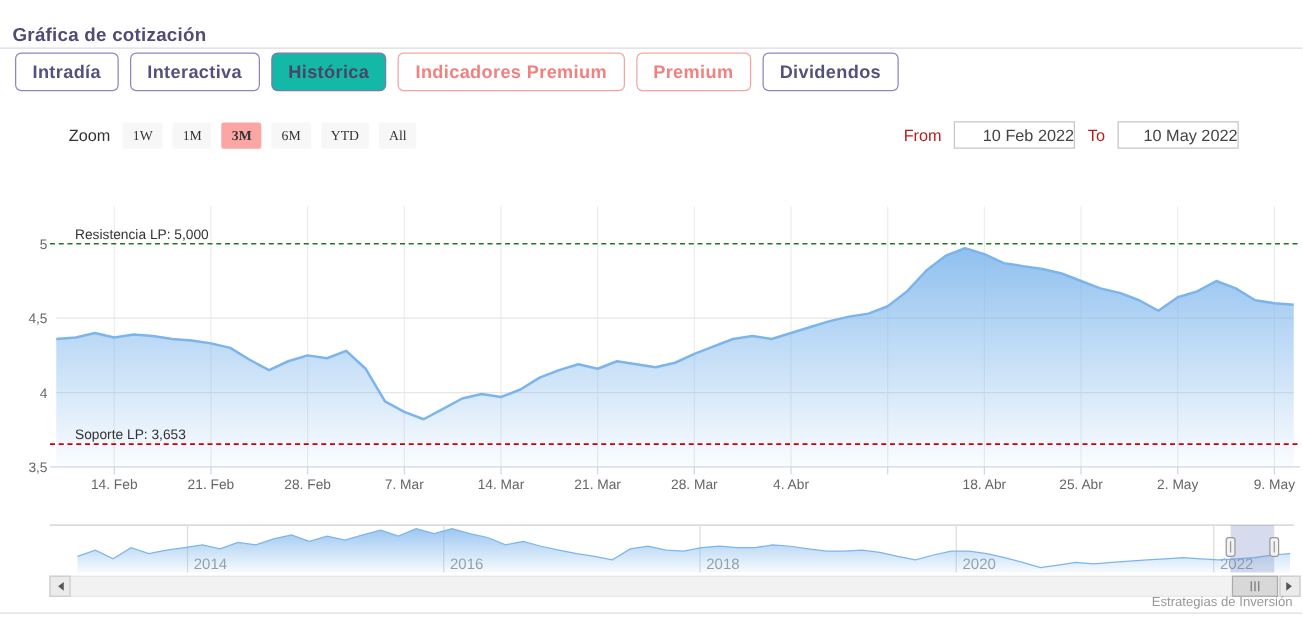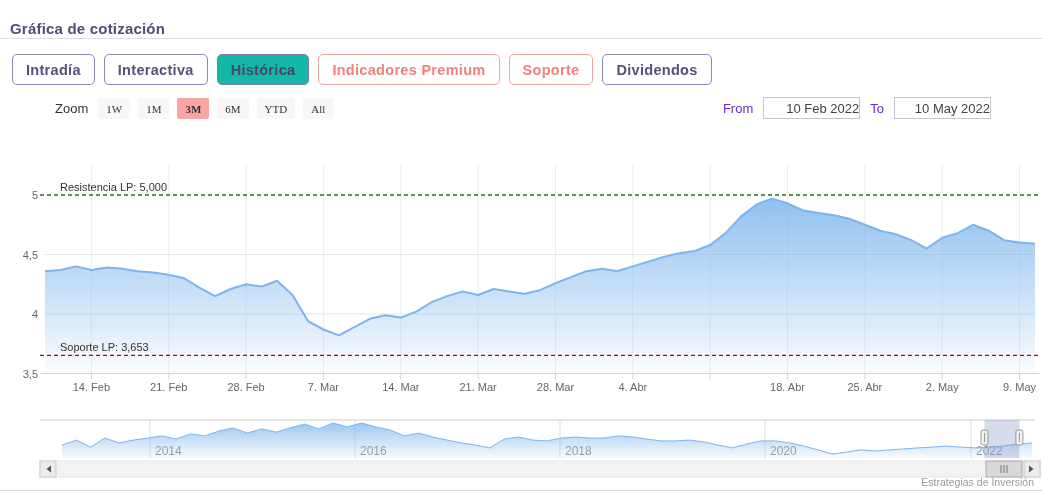"Intradía" .tabs { top: 54px -> 42px }
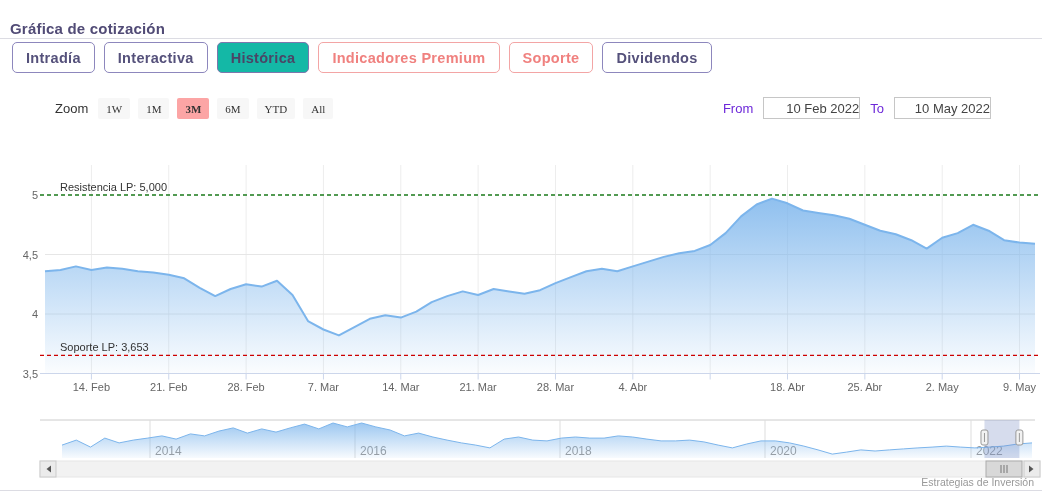"Soporte" button.tab { text: Soporte -> Premium }
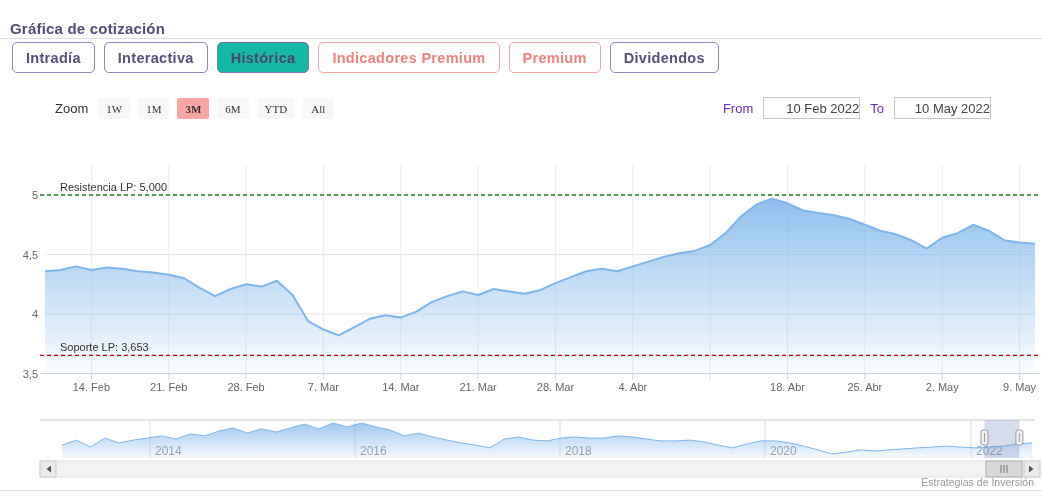"From" .range-group label { color: #6d28d9 -> #b91c1c }
